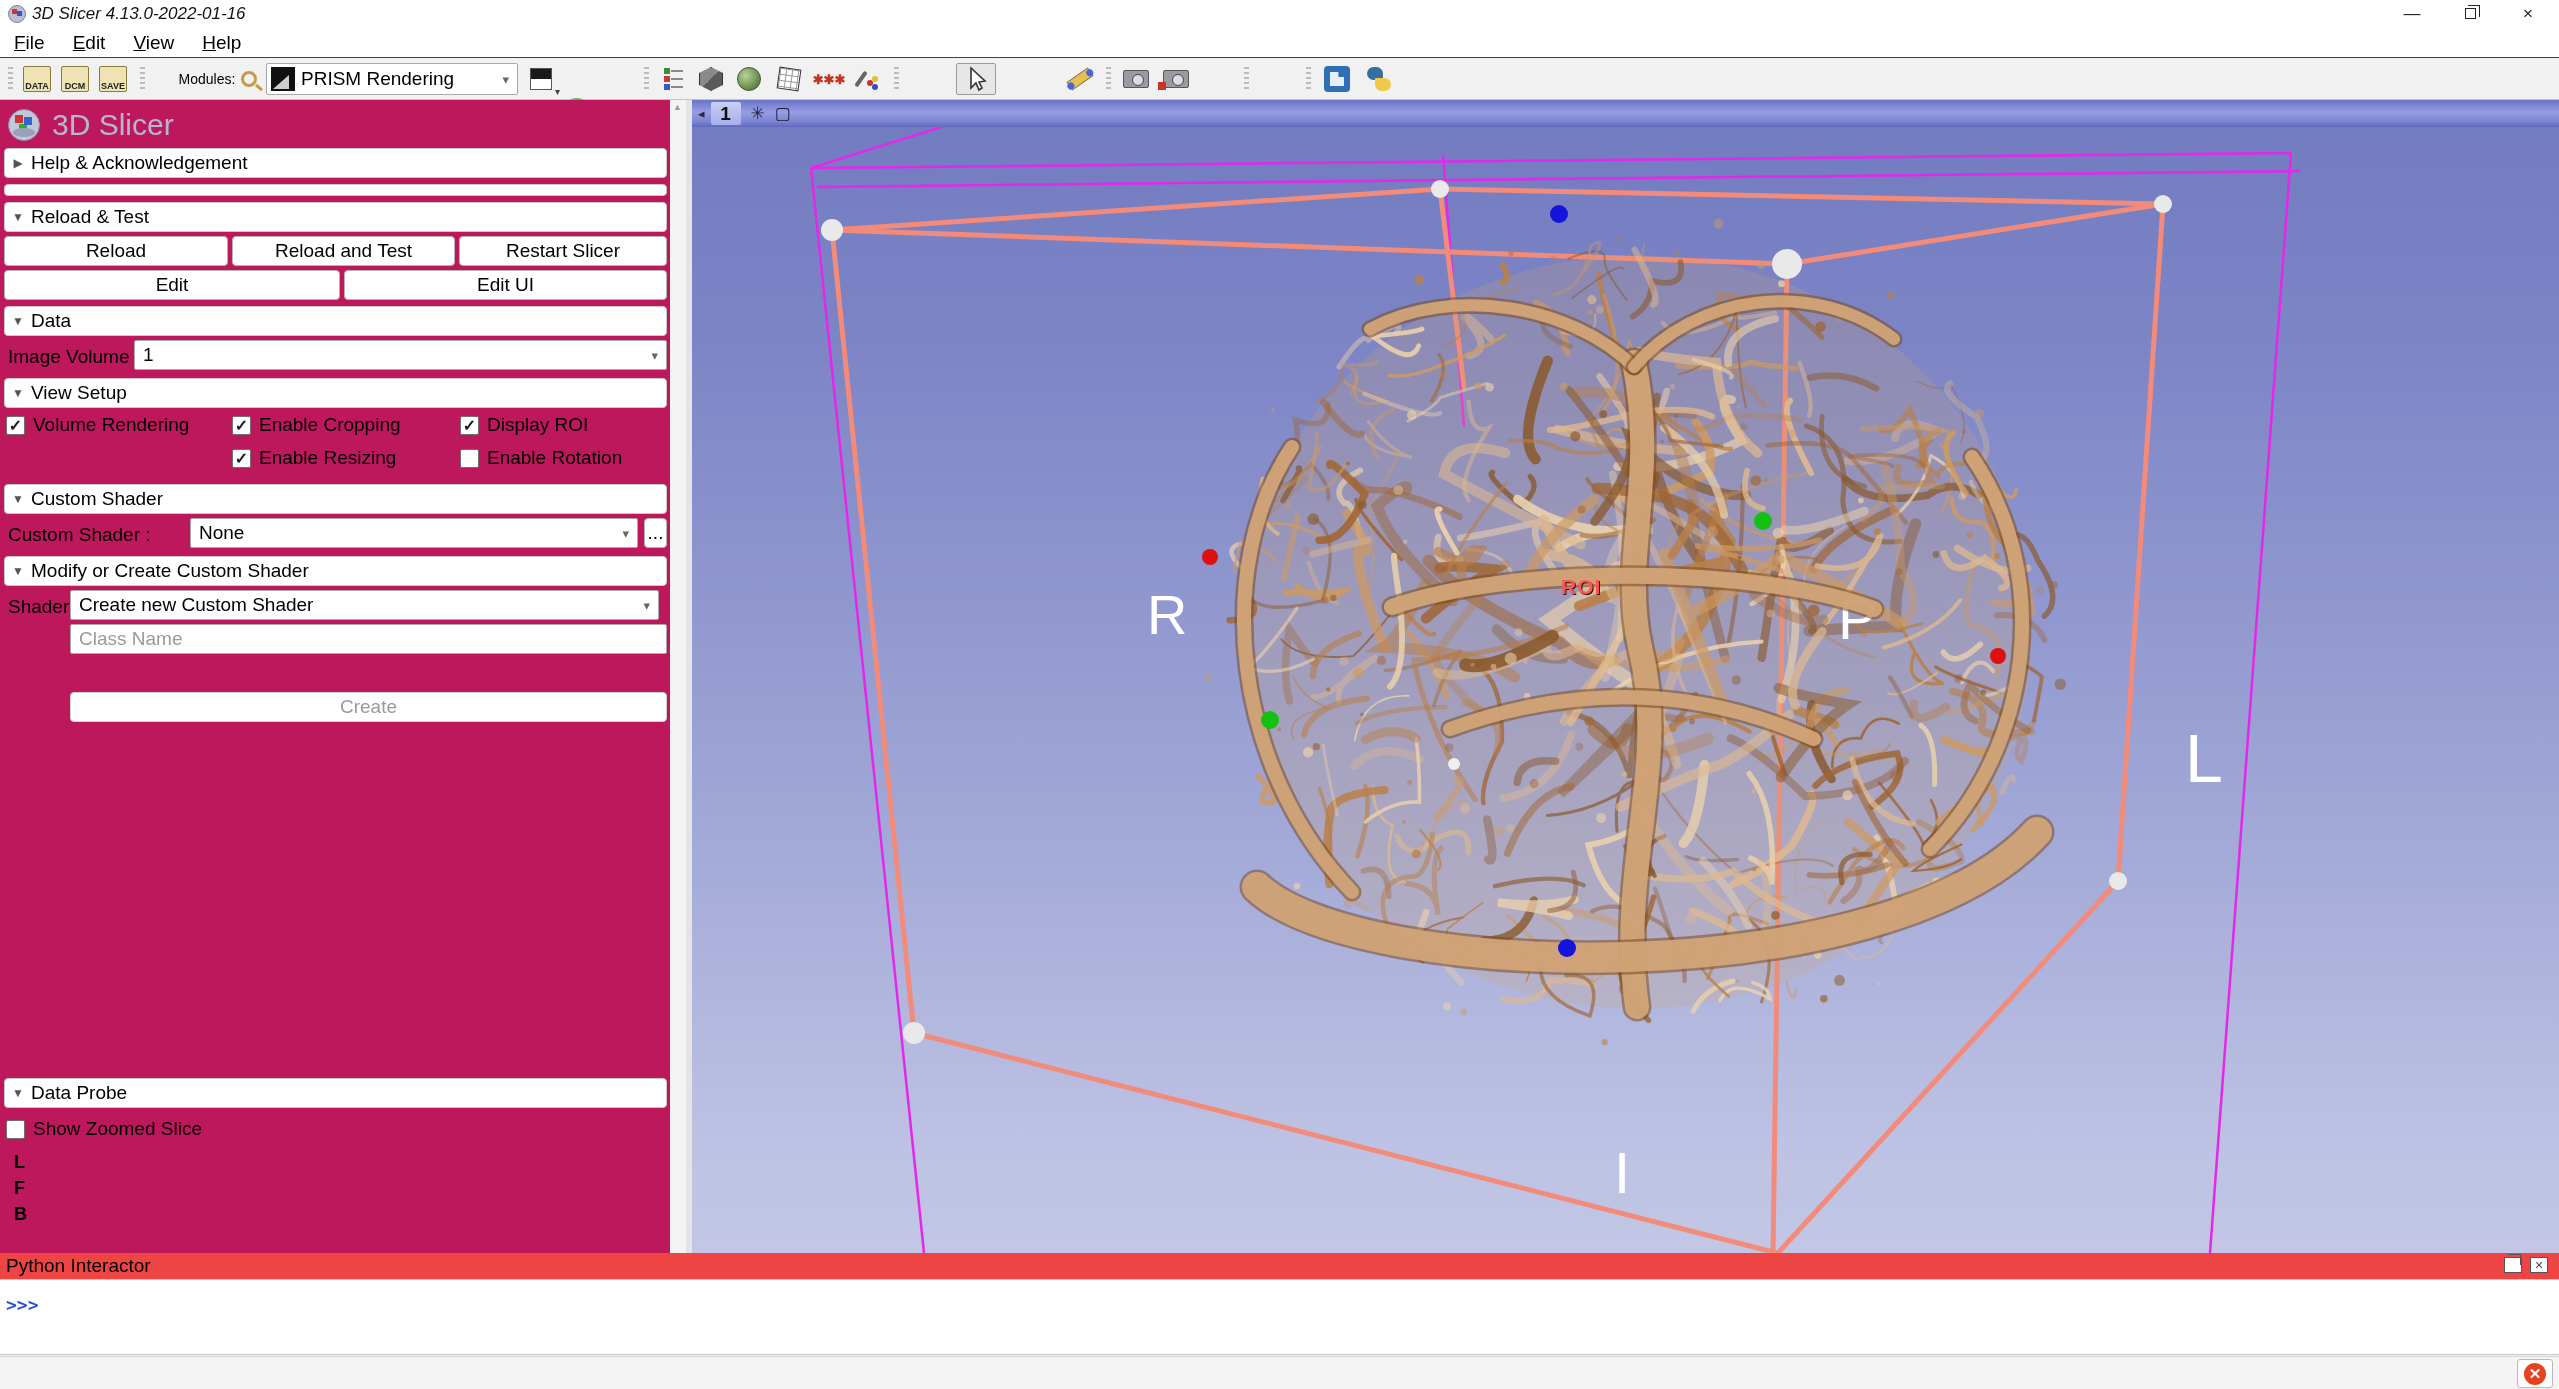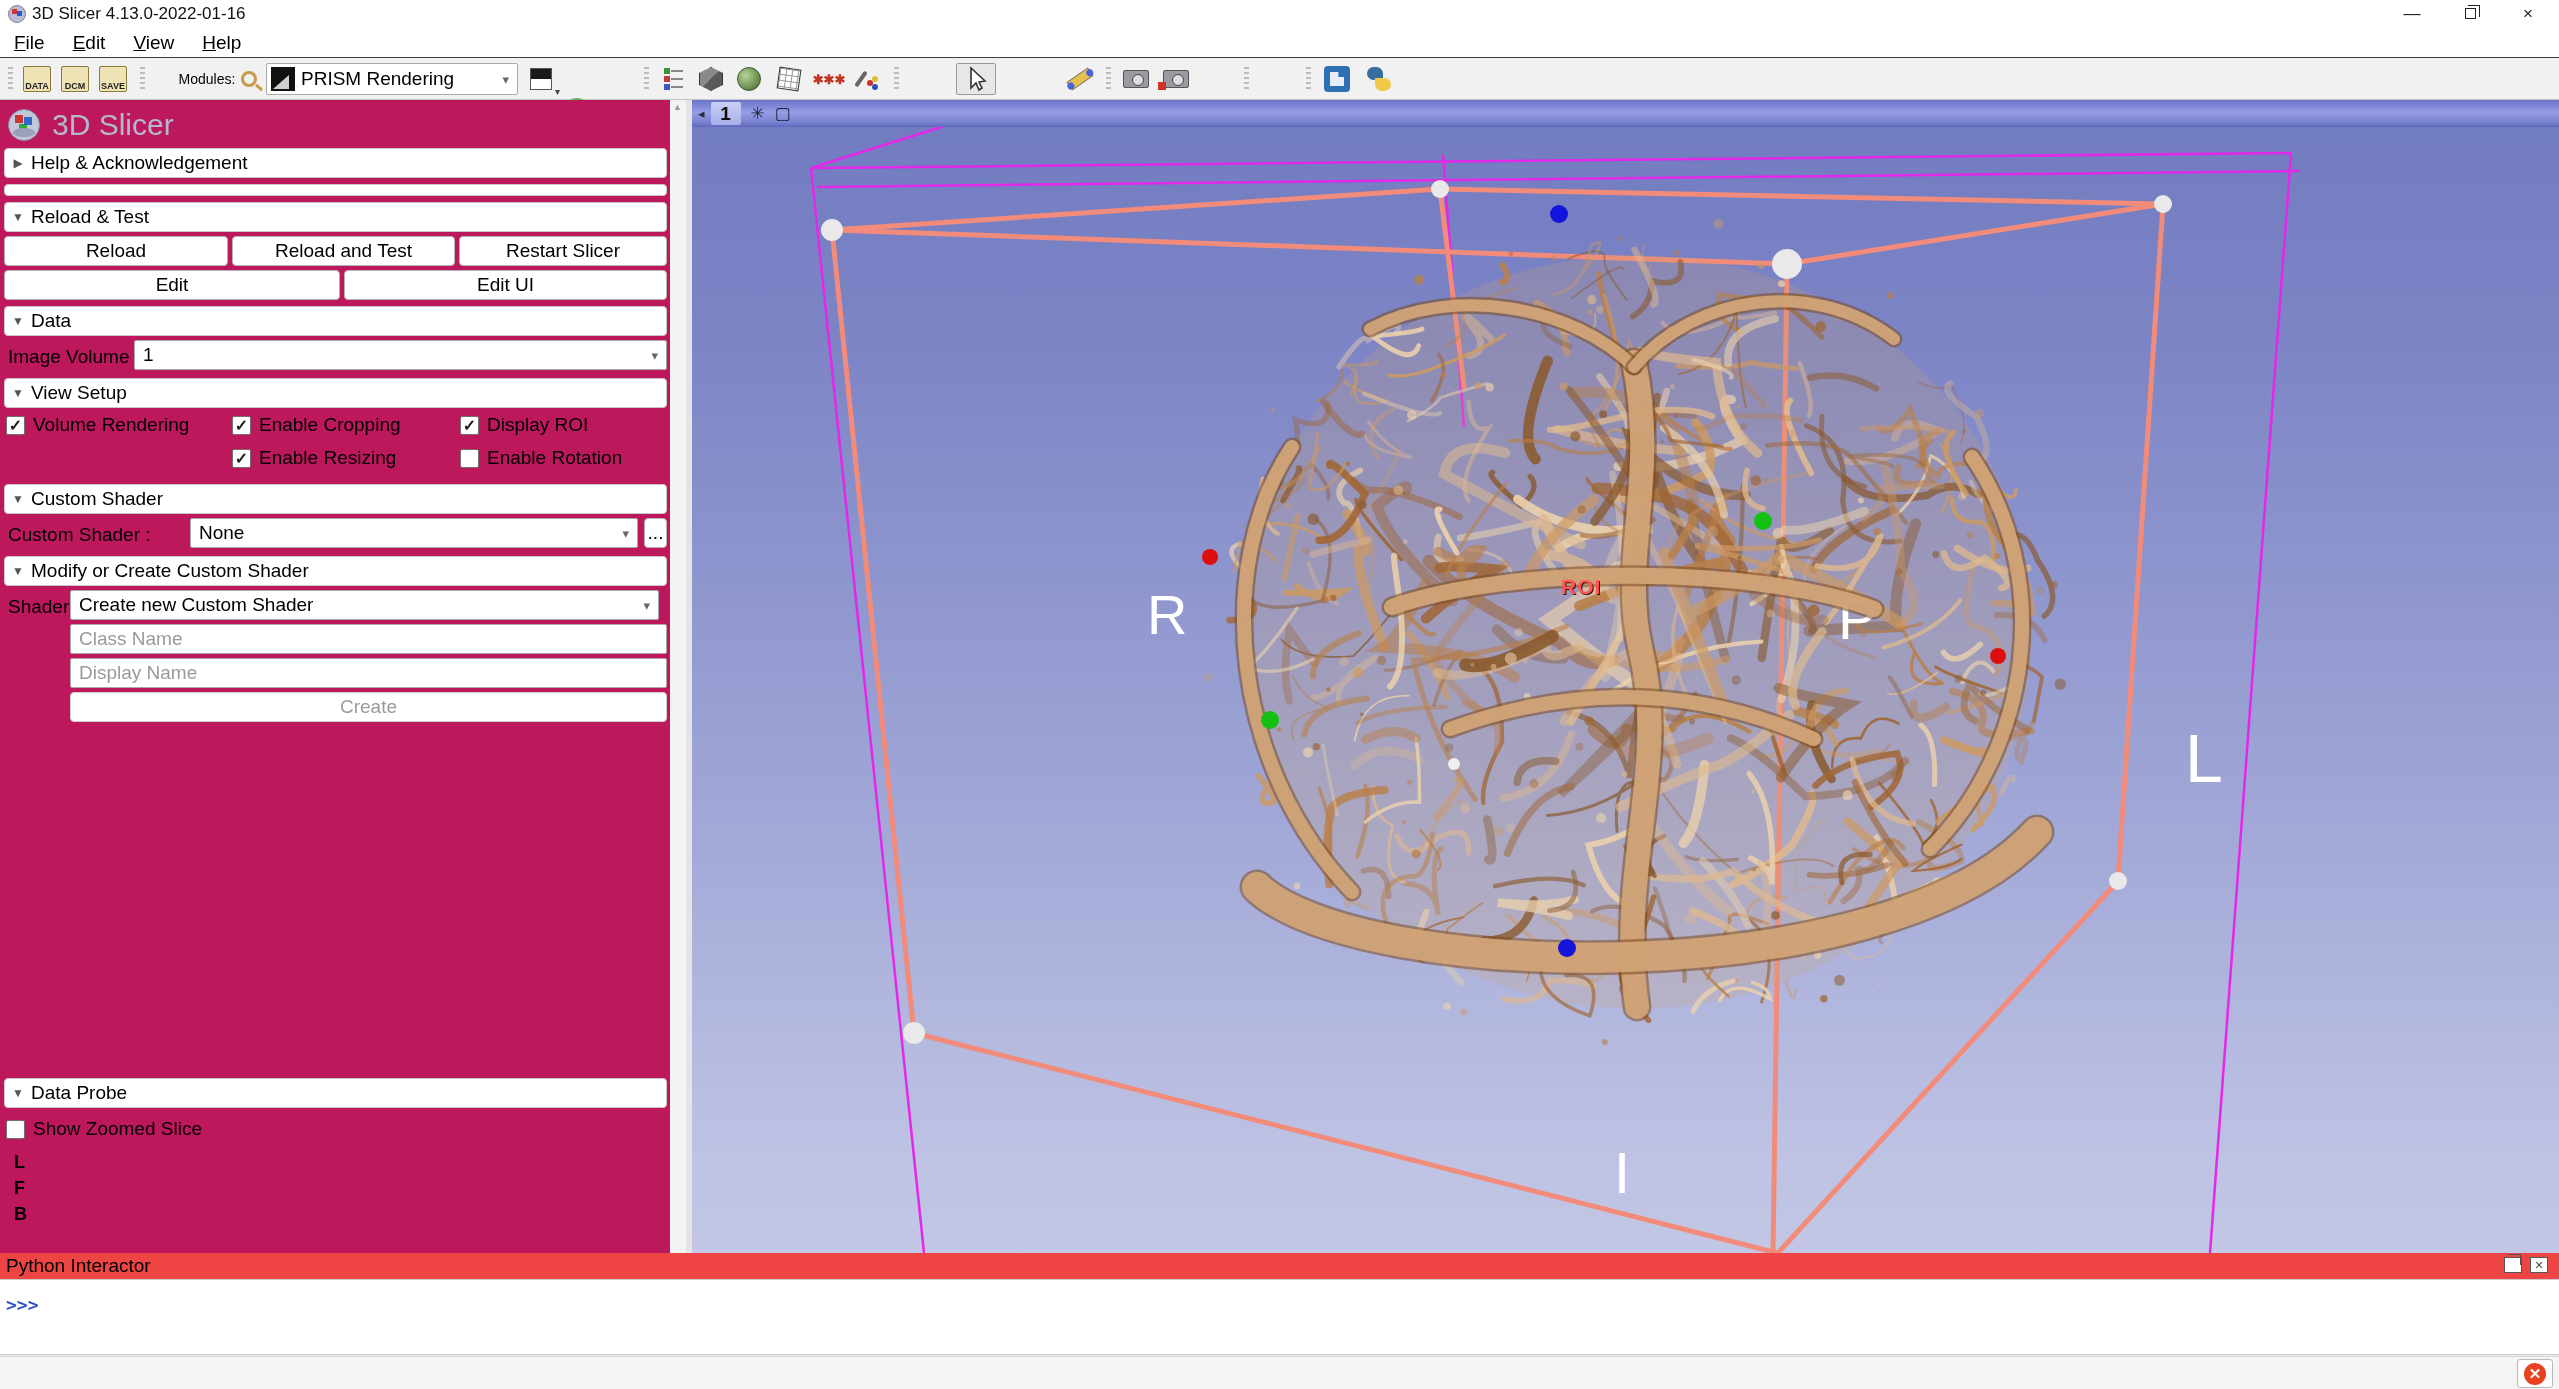"3D Slicer 4.13.0-2022-01-16" #titlebar .title { font-style: none -> italic }
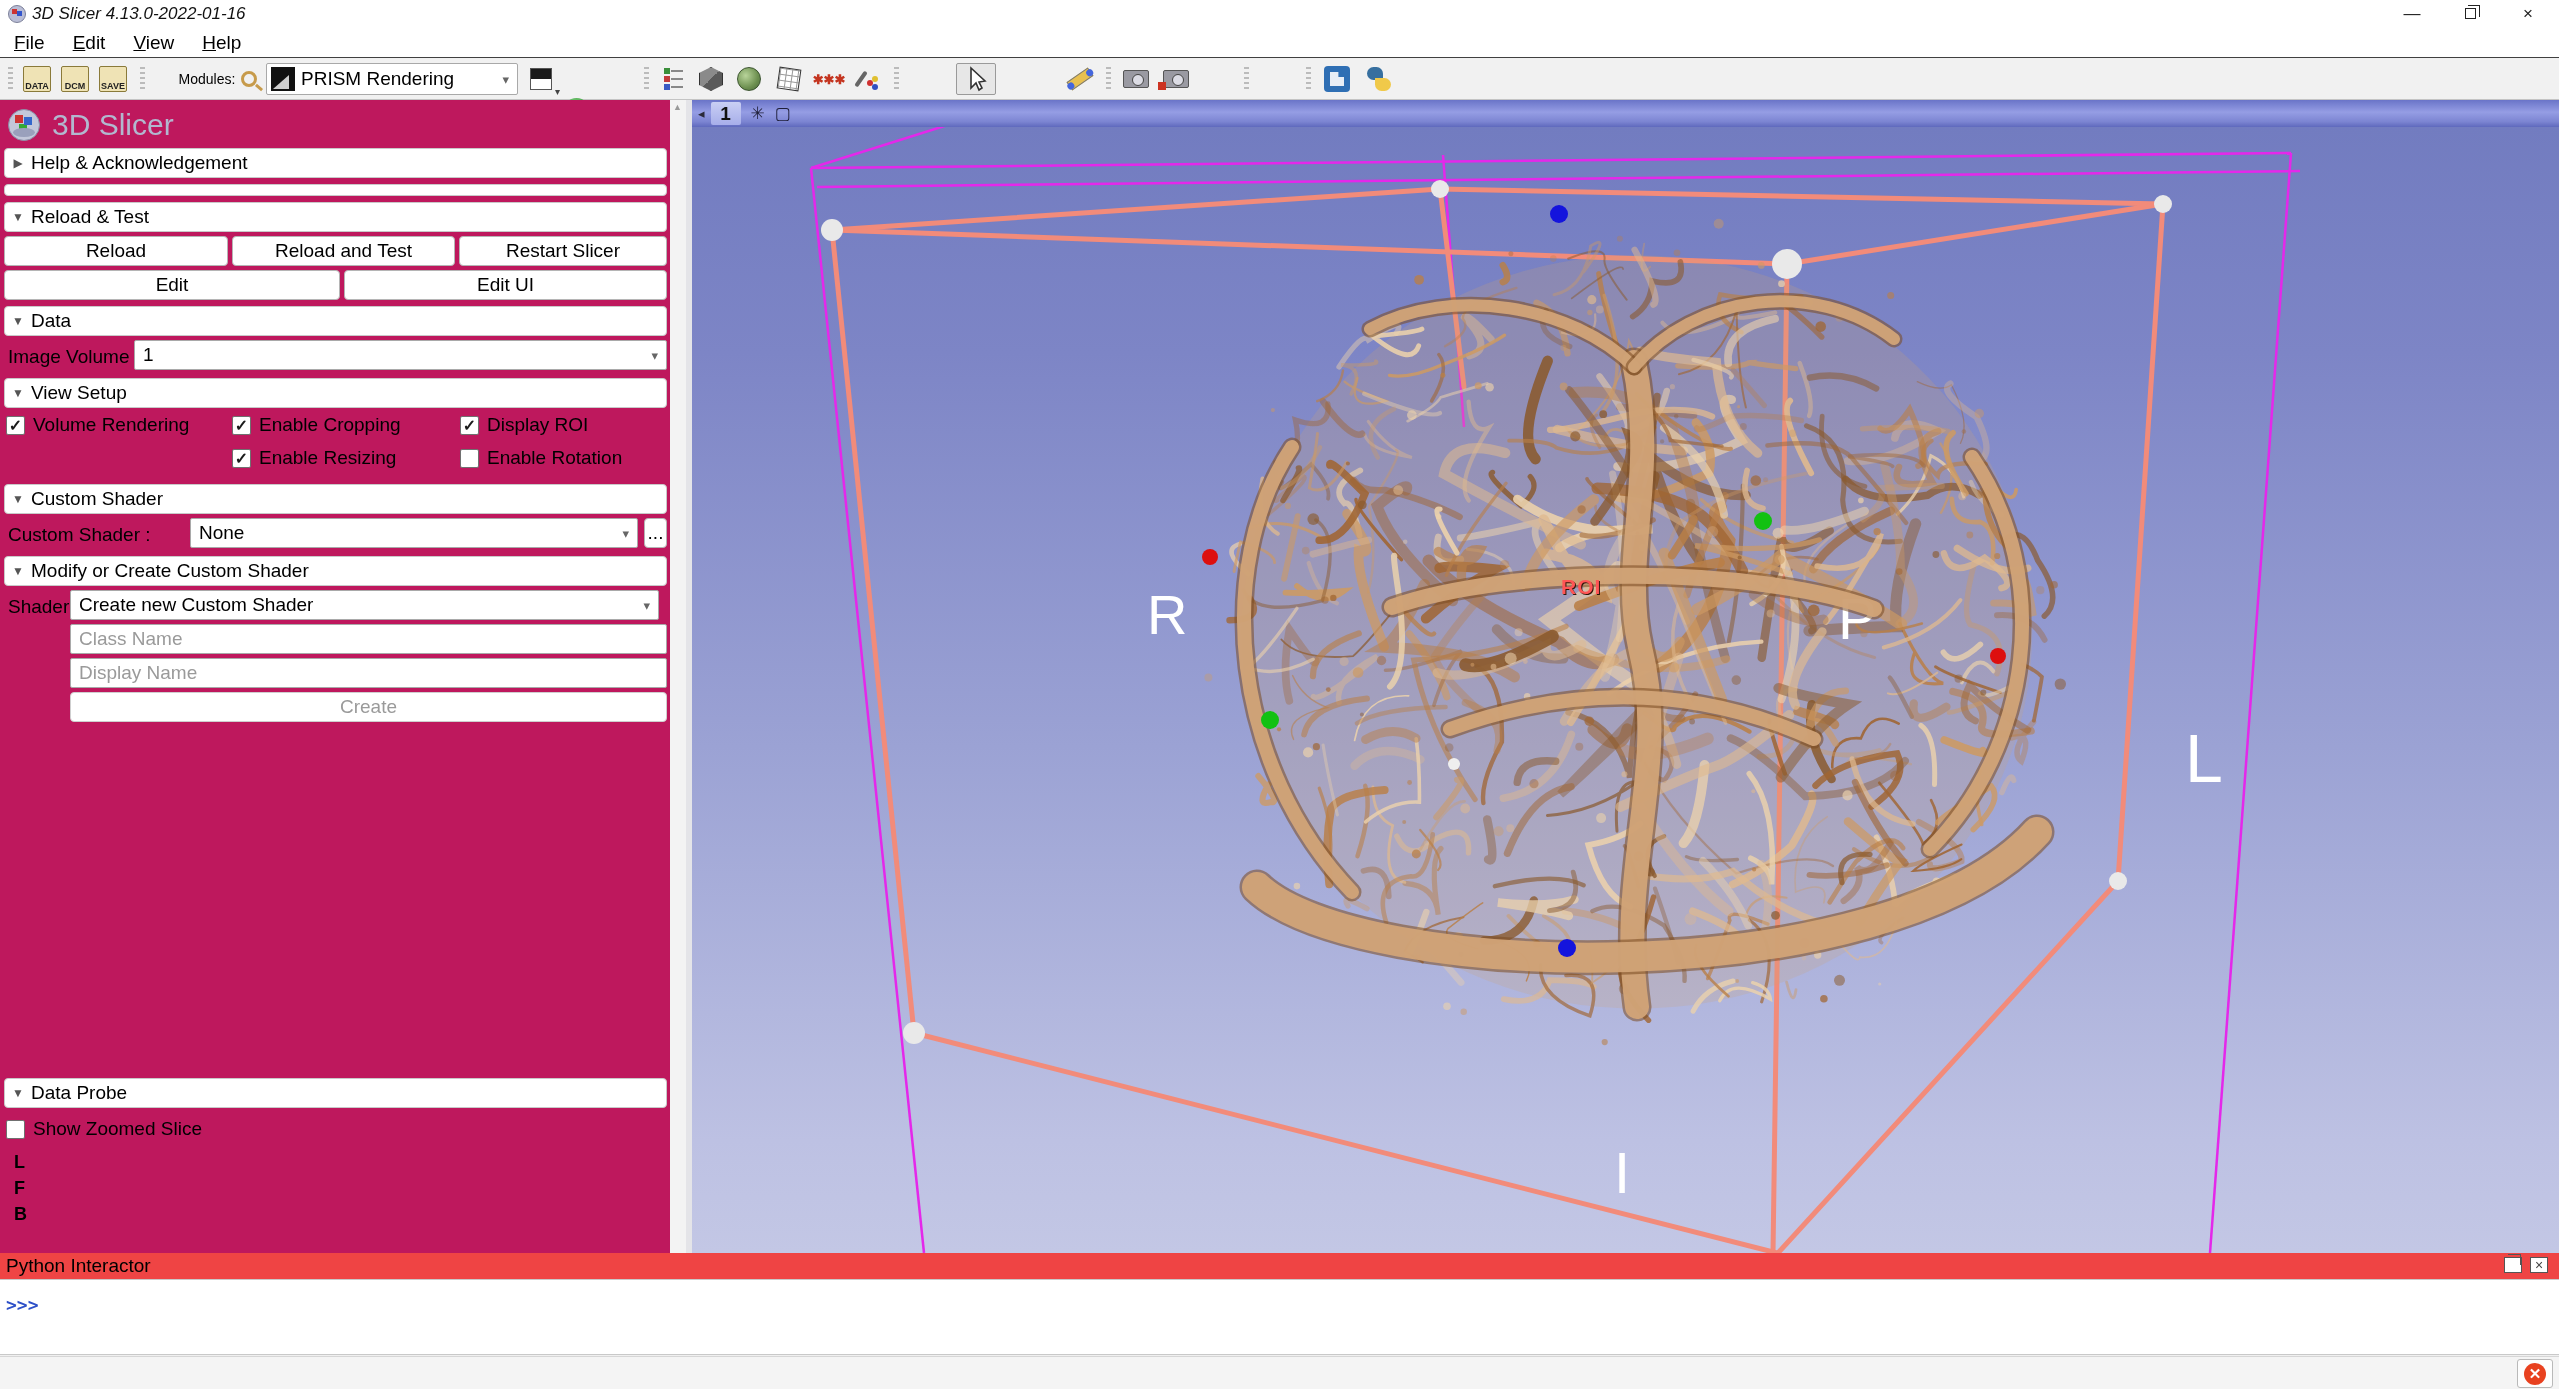"Display Name" input.pinput { html: <input> -> none }
